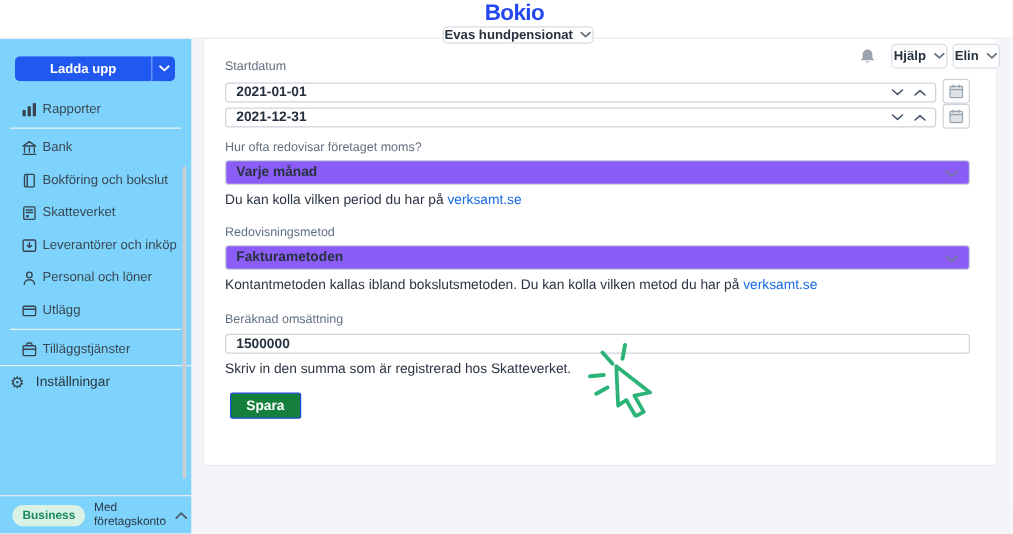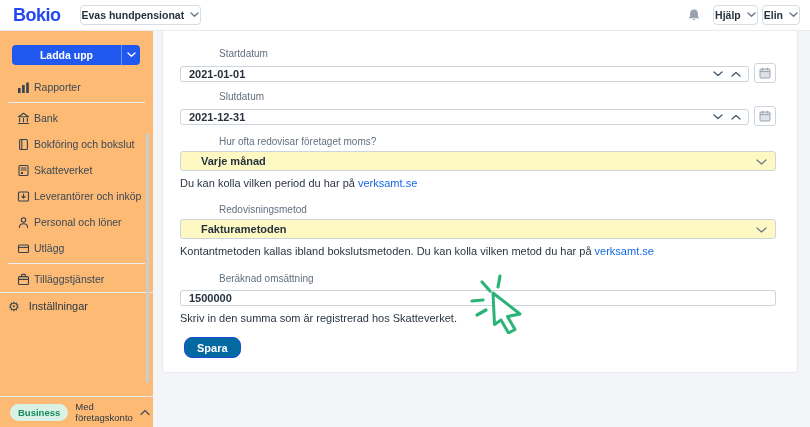"Bokio" .header { flex-direction: none -> column }
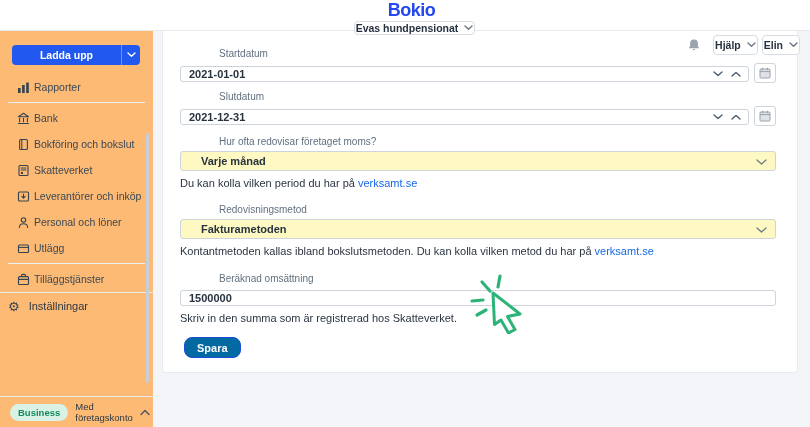"Ladda upp" .sidebar { background: #fdba74 -> #7dd3fc }
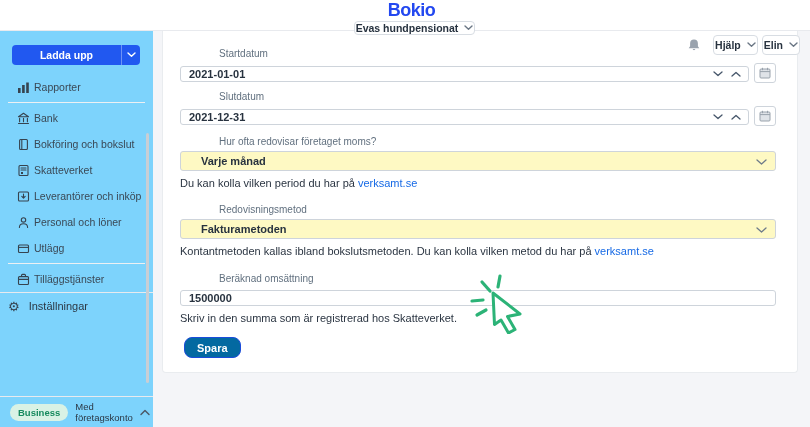"Startdatum" .f-label { margin-left: 39px -> none }
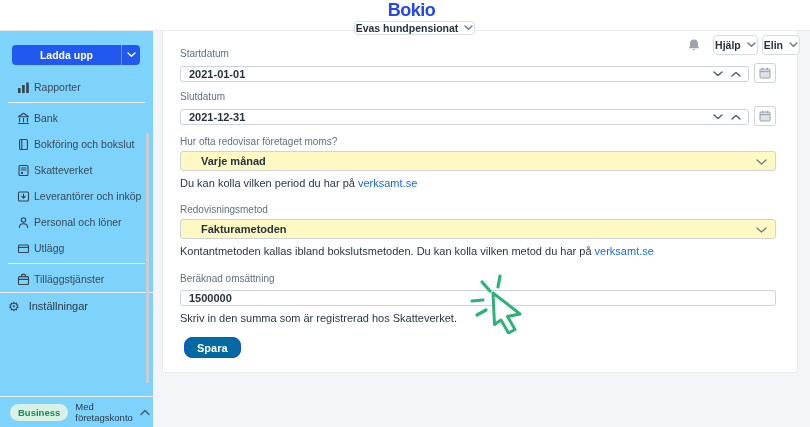"Slutdatum" div.f-label { html: <div>Slutdatum</div> -> none }
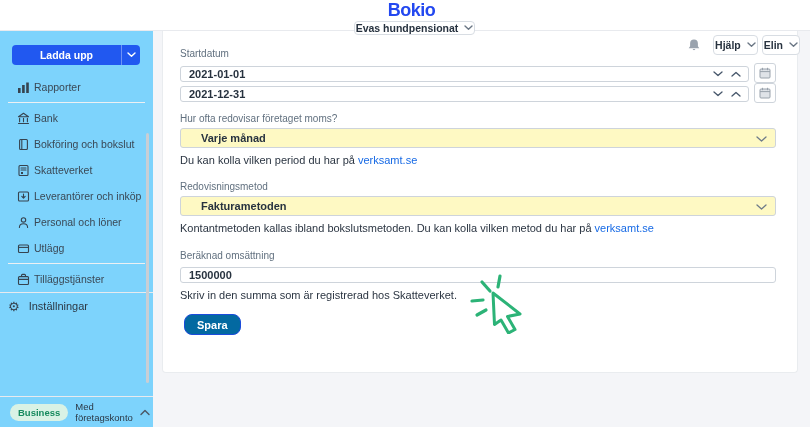"Varje månad" .select { background: #fef9c3 -> #8b5cf6; padding: 0 26px 0 20px -> 0 26px 0 8px }
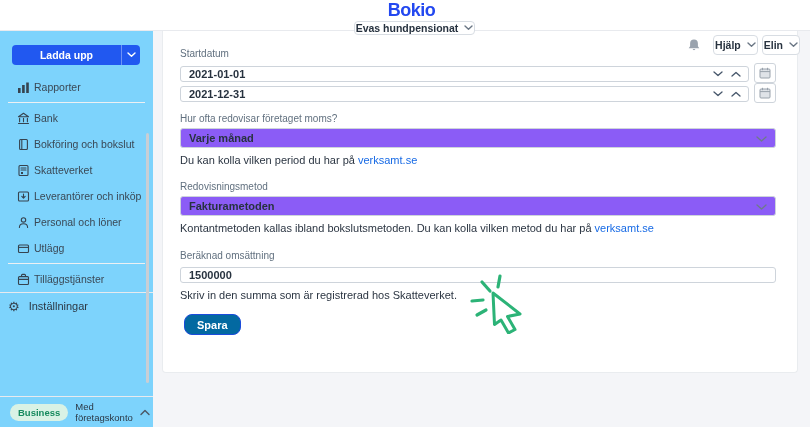"Spara" .save-btn { background: #0369a1 -> #15803d; border-radius: 8px -> 2px }
